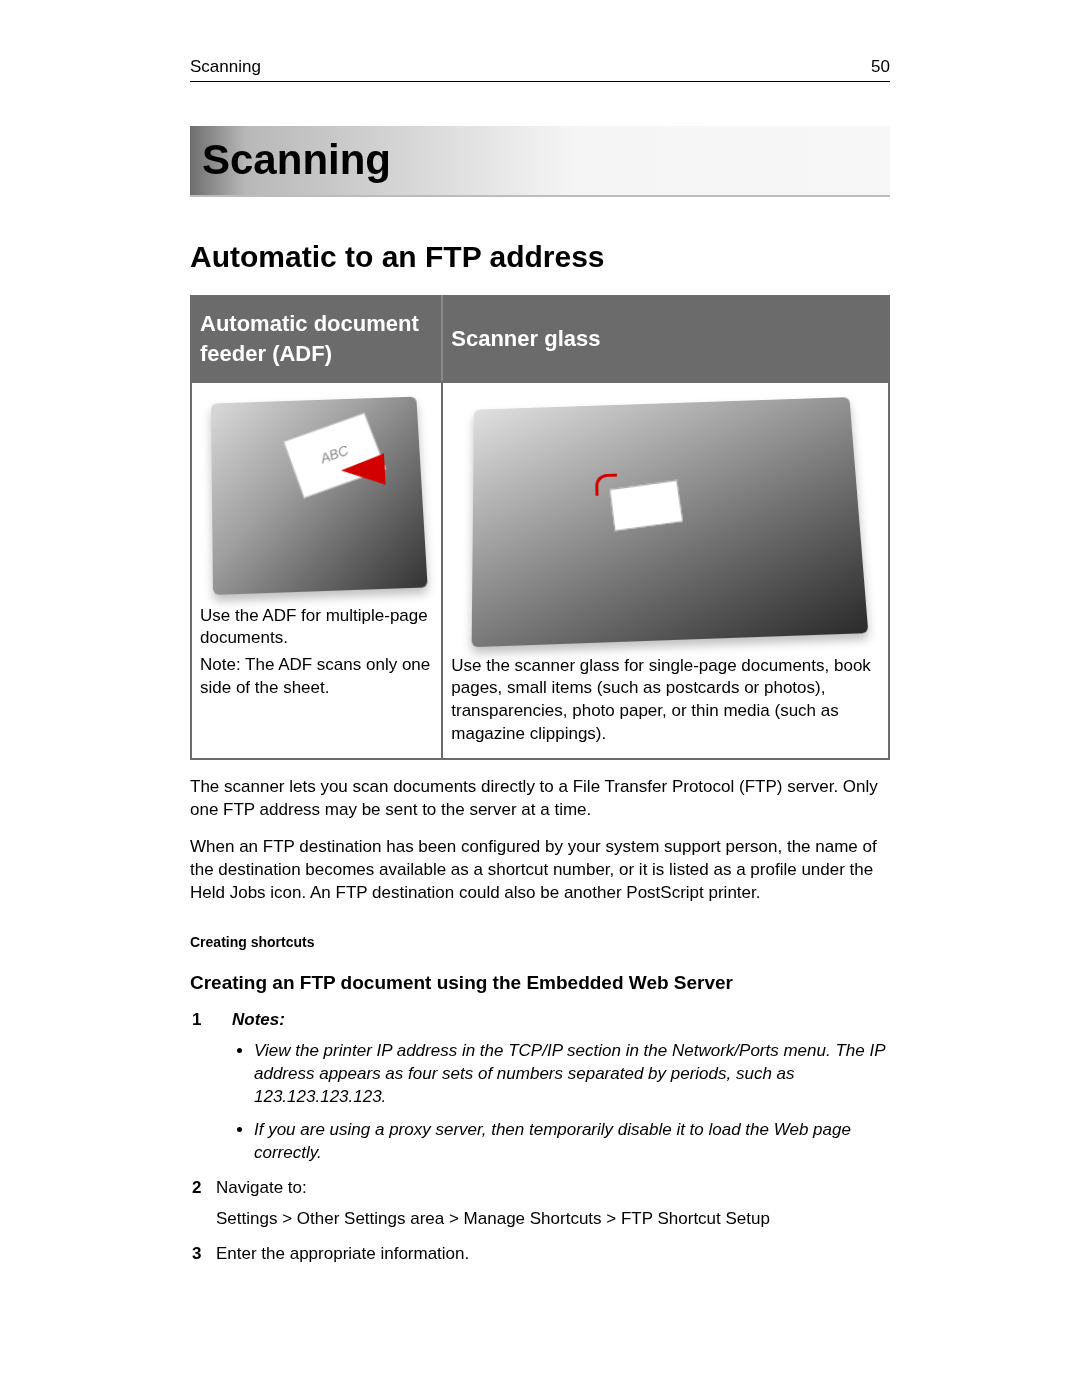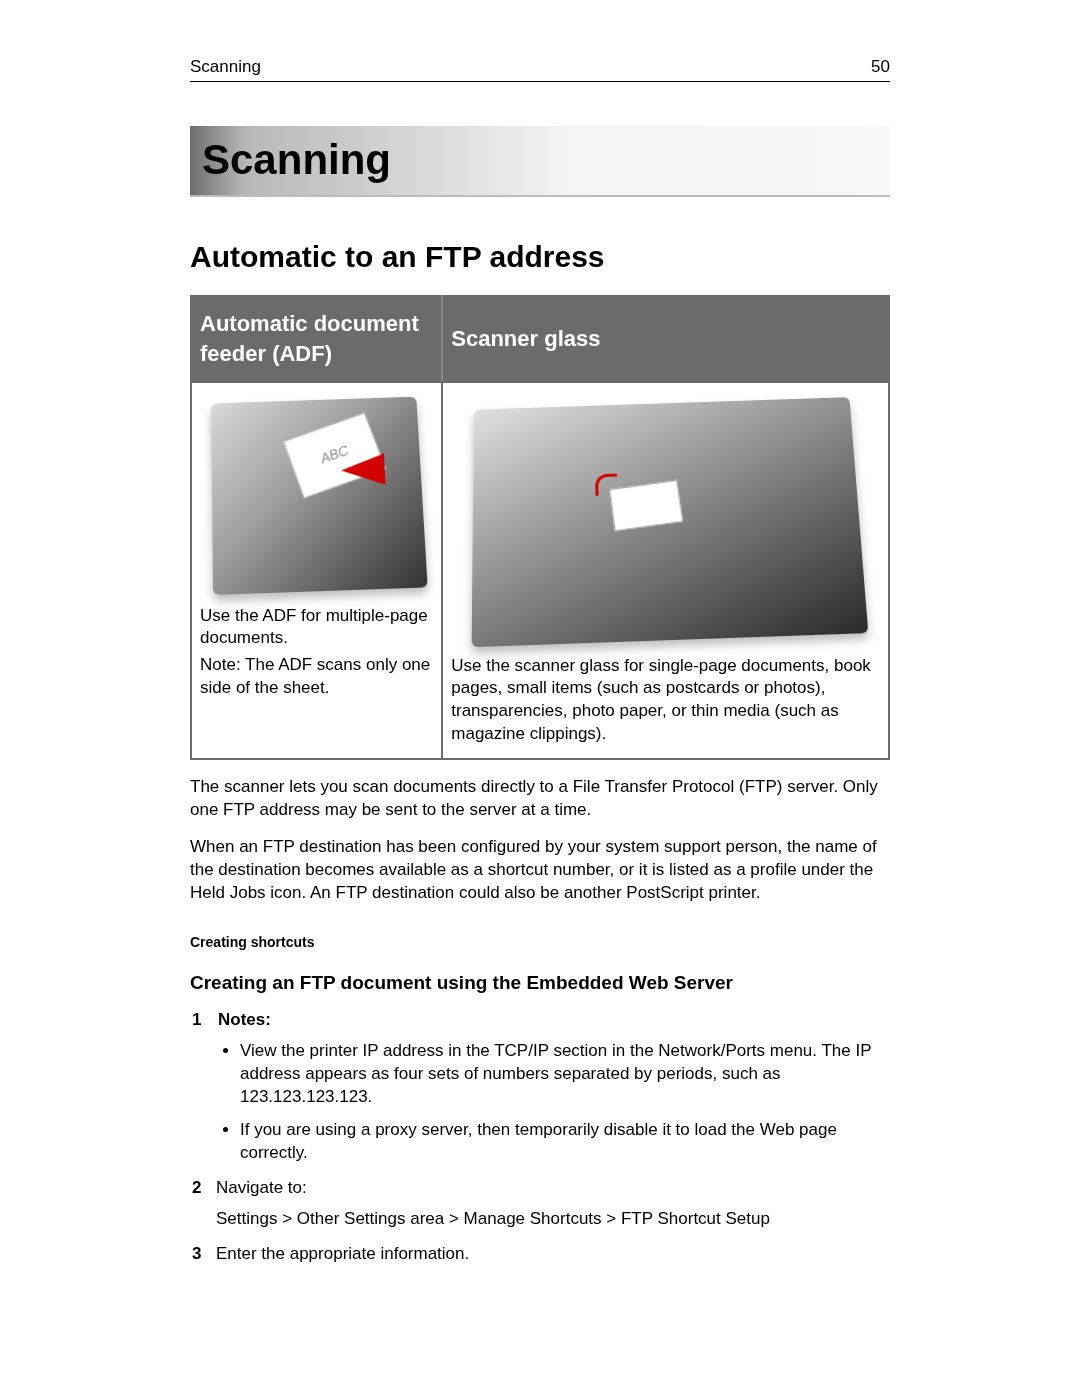"Notes:" .indent-block { font-style: none -> italic; margin-left: 2px -> 16px }
